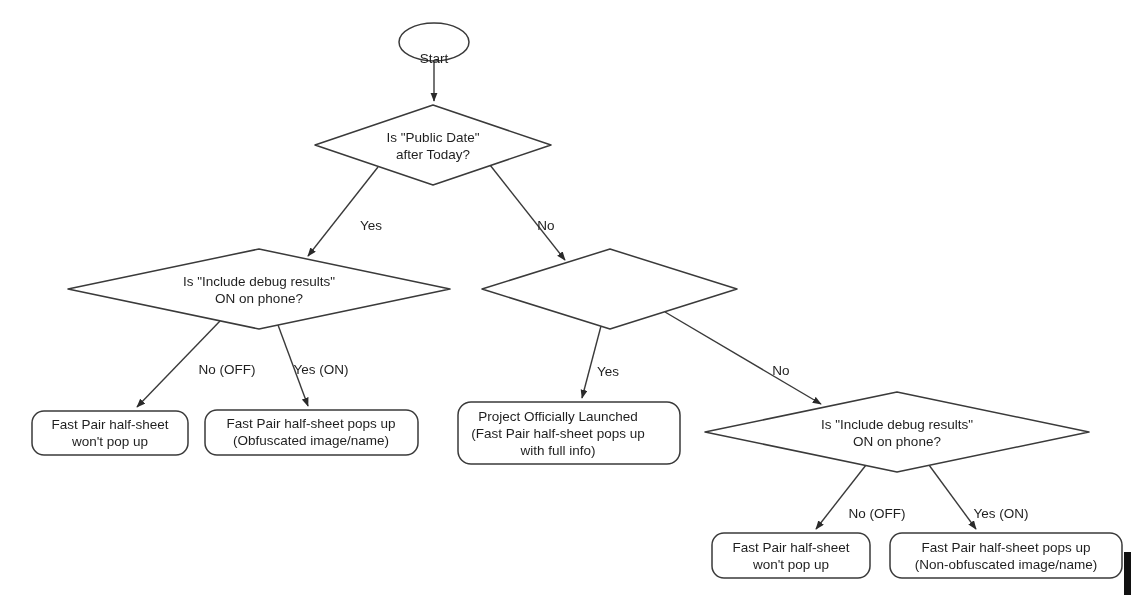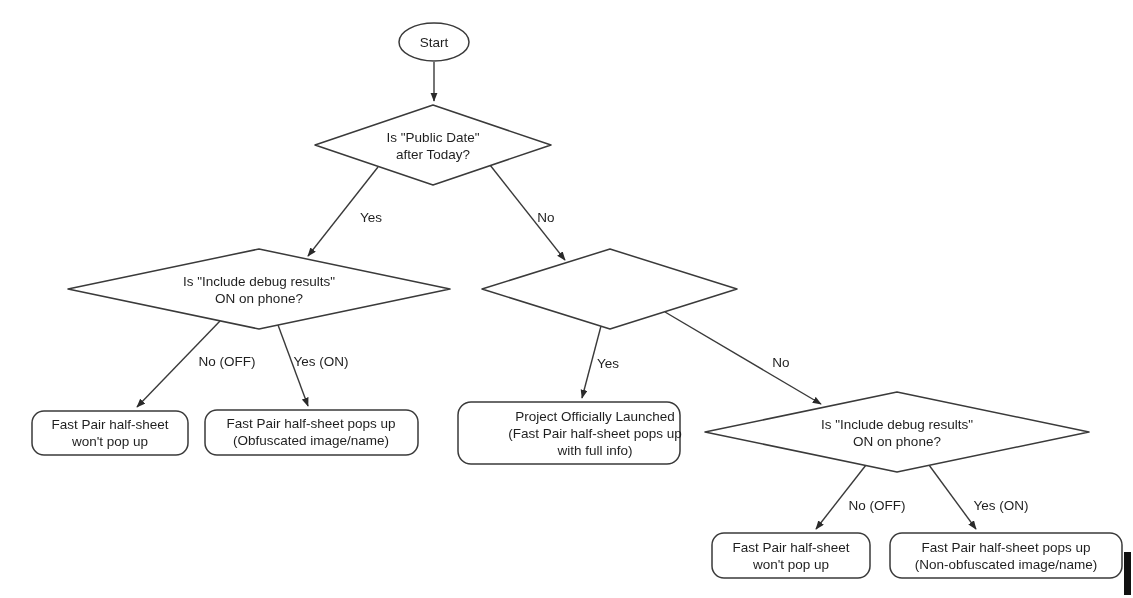"Start" div.lbl { top: 42px -> 58px }
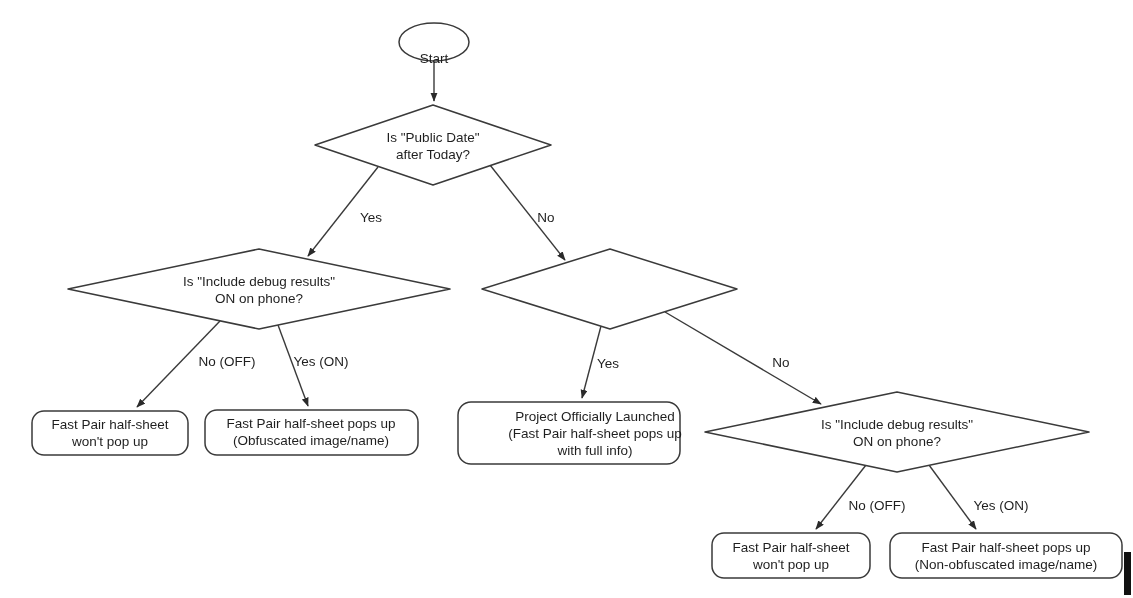"Yes" .edge-lbl { margin-top: none -> 8px }
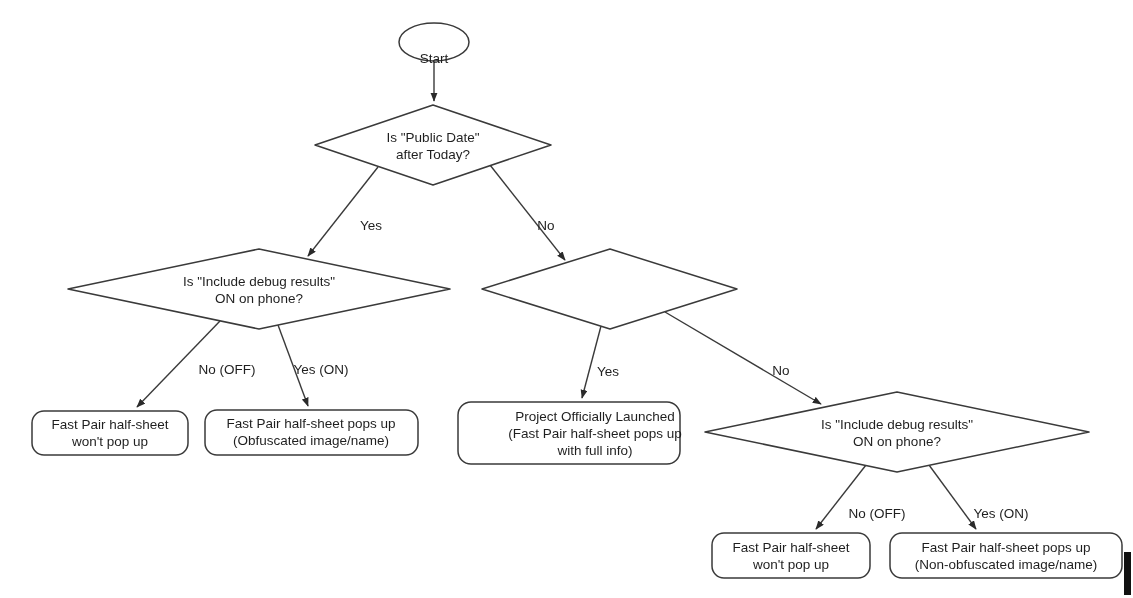"Project Officially Launched" div.lbl { left: 595px -> 558px }
